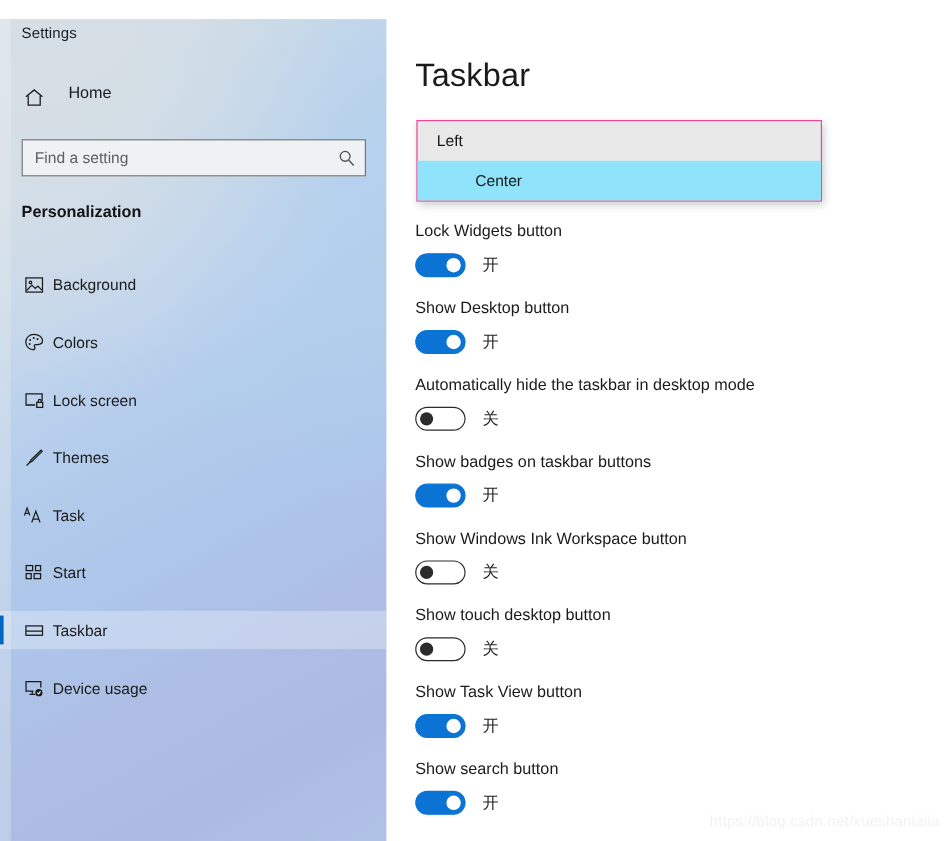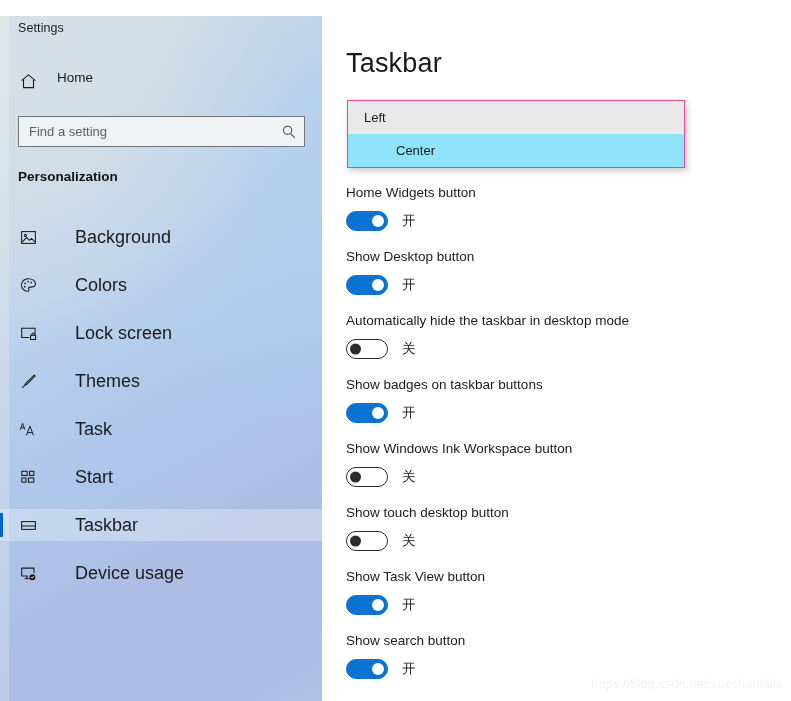"Home Widgets button" div.setting-label { text: Home -> Lock }
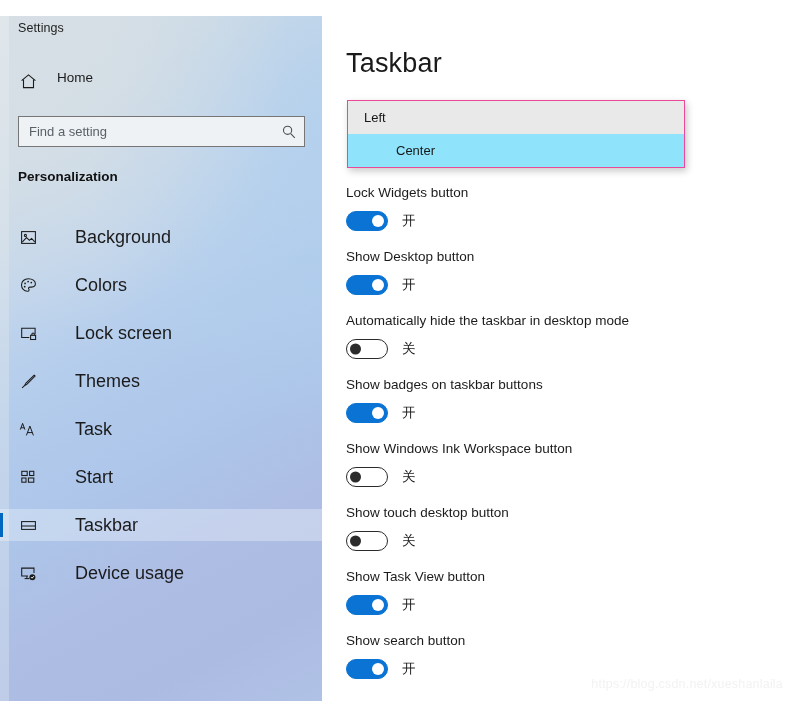"Background" .nav-item .nav-label { font-size: 18px -> 13px; margin-left: 36px -> 5px }
